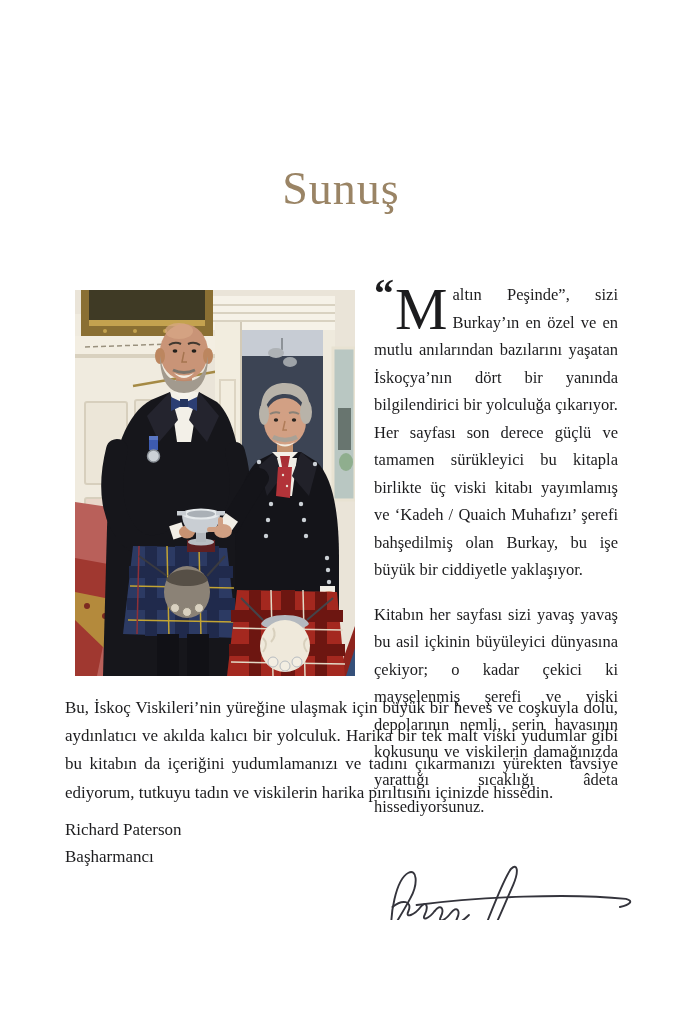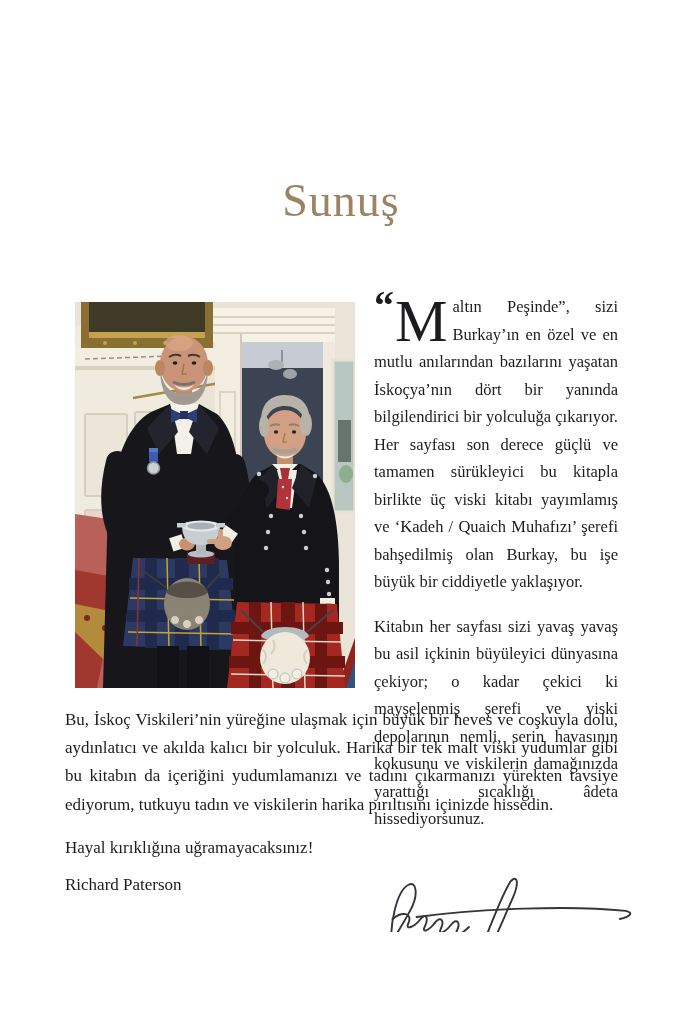"Sunuş" .page { margin: 16px auto -> 4px auto }
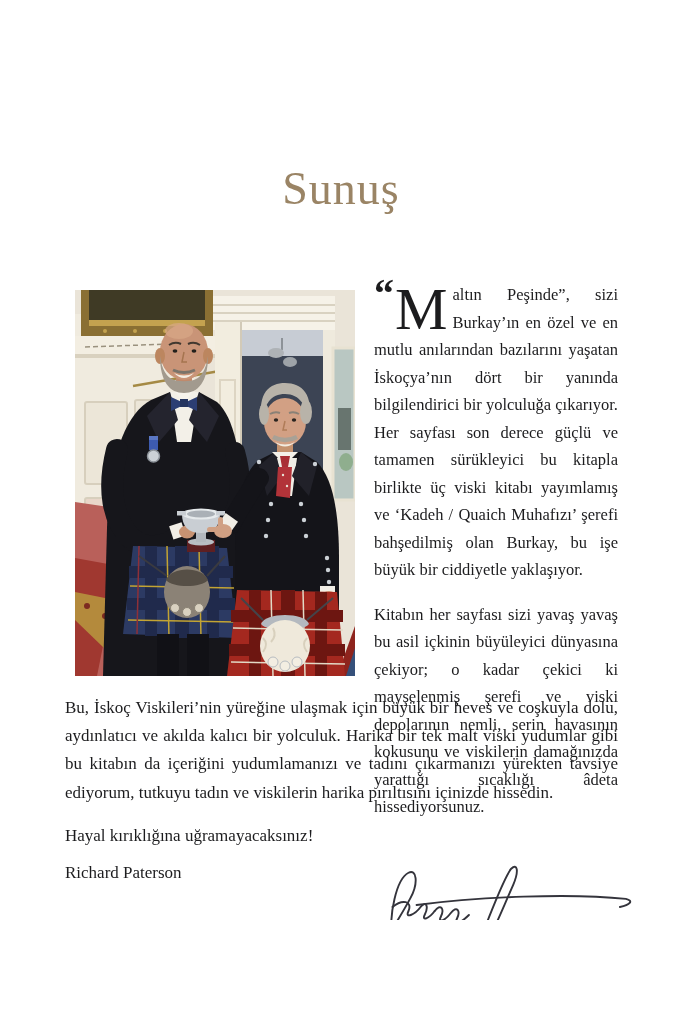"Hayal kırıklığına uğramayacaksınız!" p.exclaim { html: <p>Hayal kırıklığına uğramayacaksınız!</p> -> none }
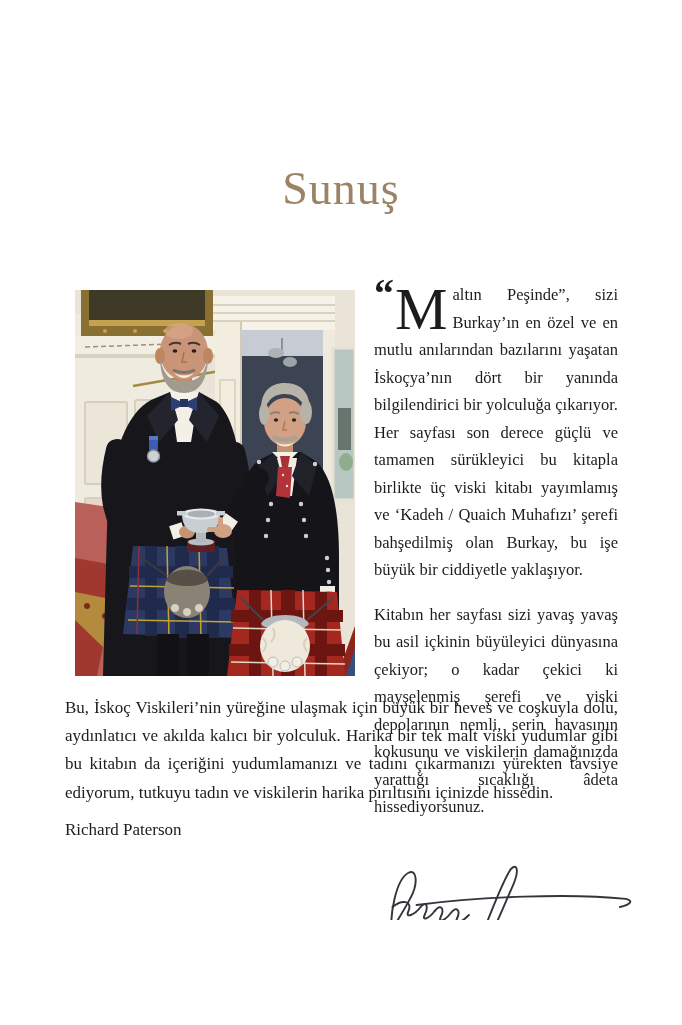"Başharmancı" div { html: none -> <div>Başharmancı</div> }
